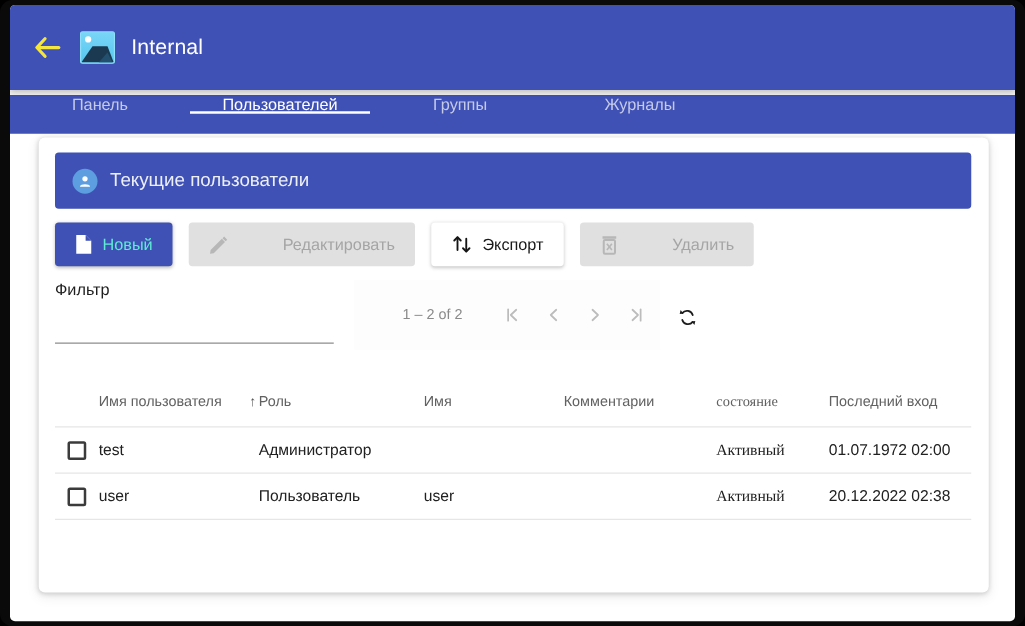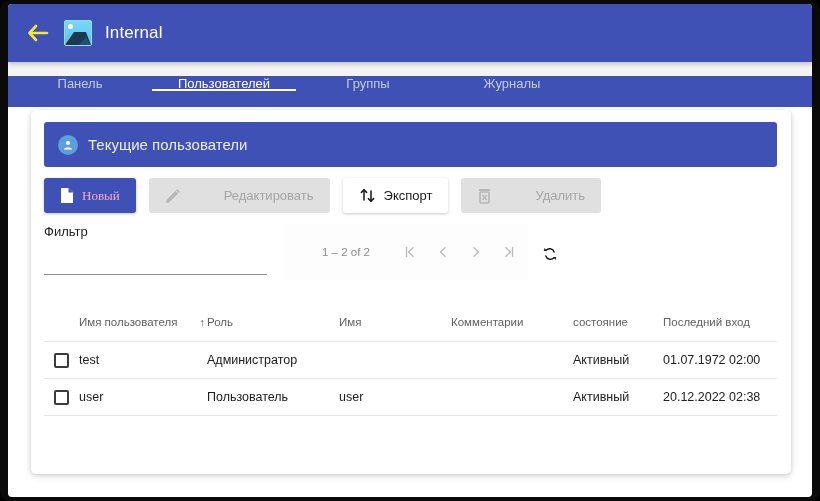"Internal" .appbar { height: 58px -> 68px }
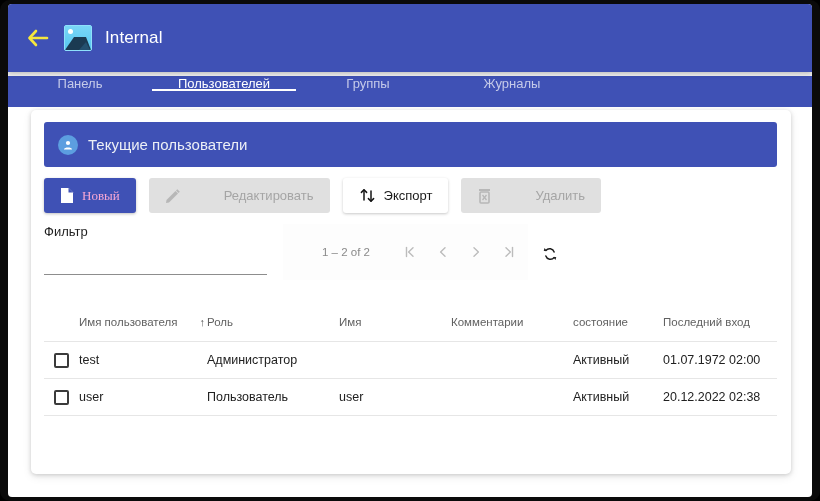"Новый" .btn-primary { color: #f9a8d4 -> #5eead4; font-family: Liberation Serif, serif -> none }
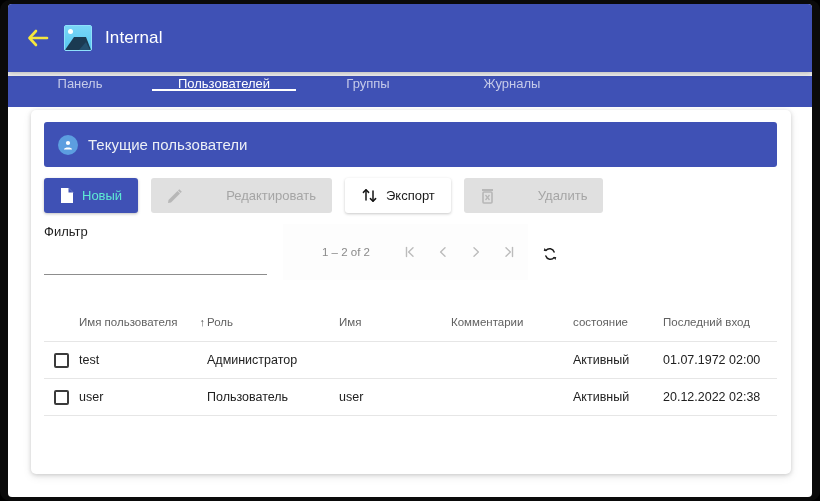"состояние" .c-state { font-family: none -> Liberation Serif, serif }
